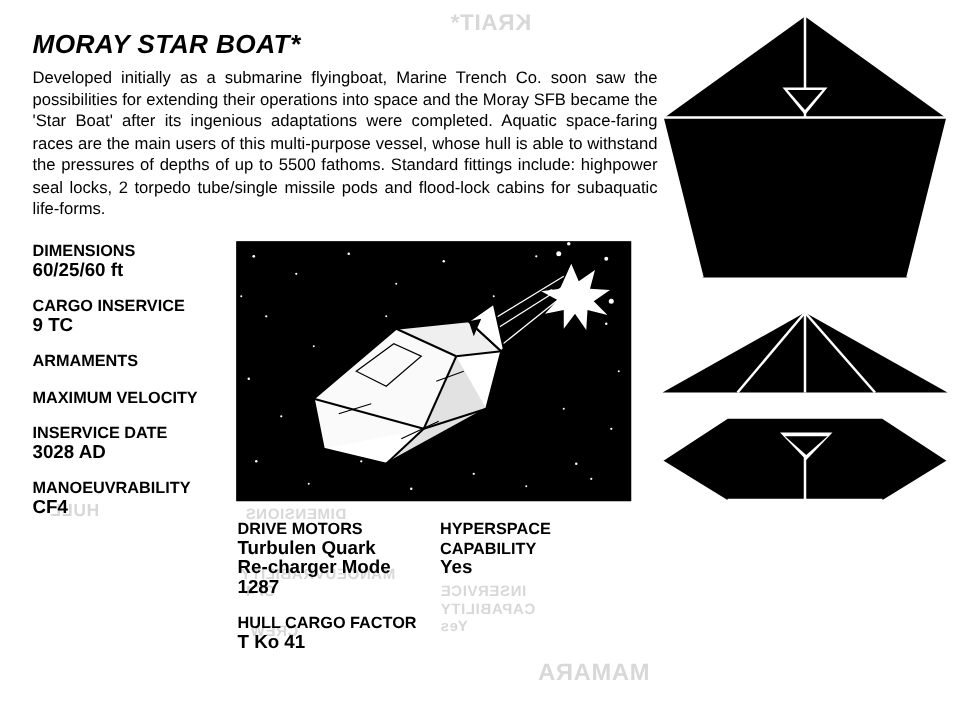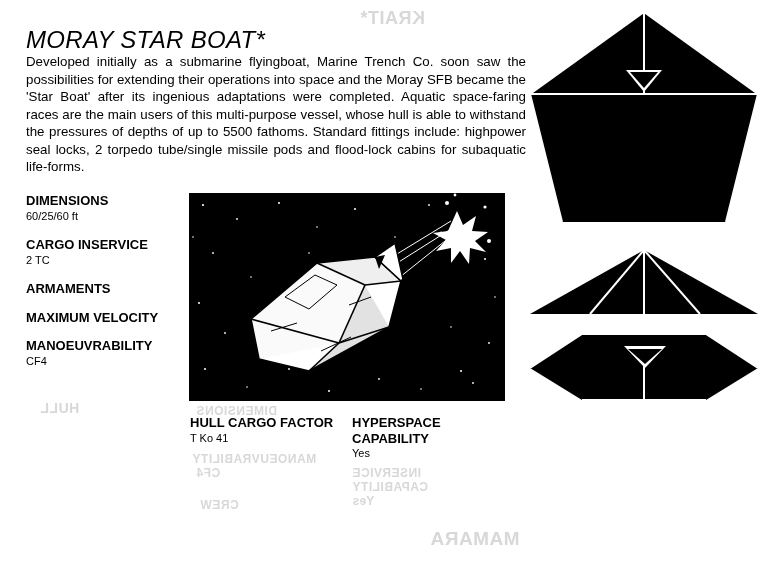"MORAY STAR BOAT*" .title { font-size: 24px -> 21px; font-weight: normal -> bold }
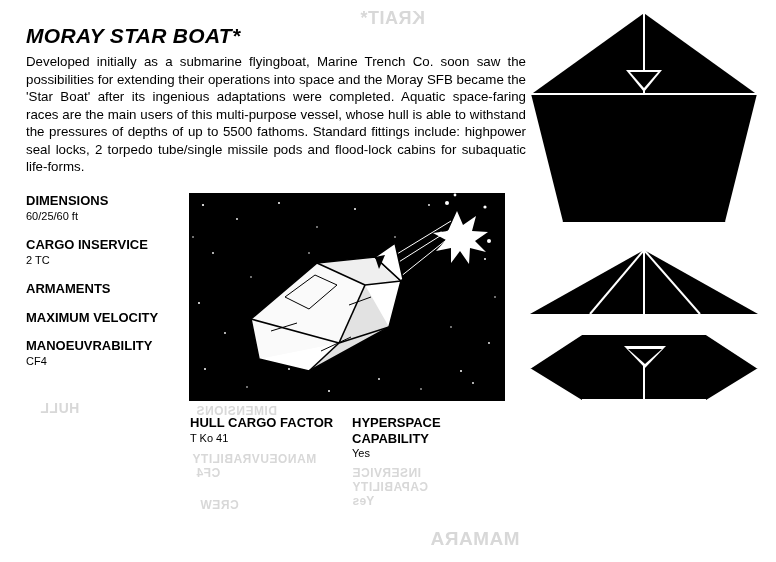"60/25/60 ft" .spec .v { font-size: 11px -> 15px; font-weight: normal -> bold }
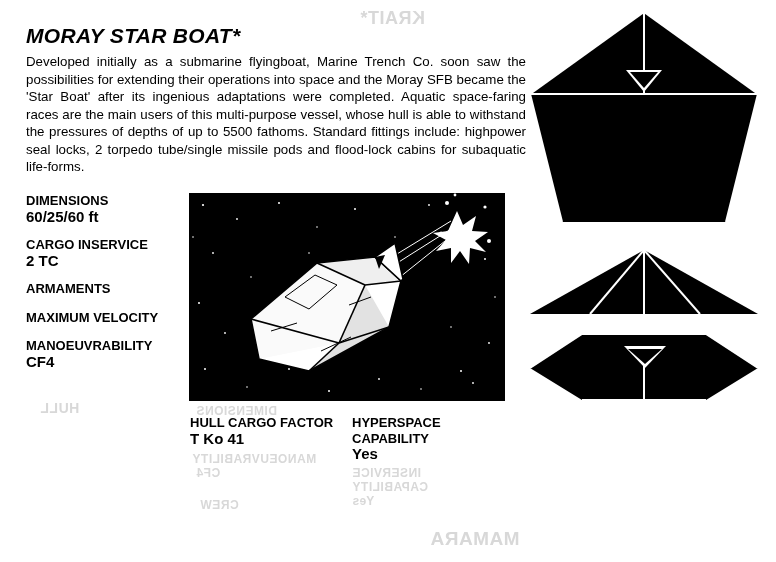"2 TC" div.v { text: 2 -> 9 }
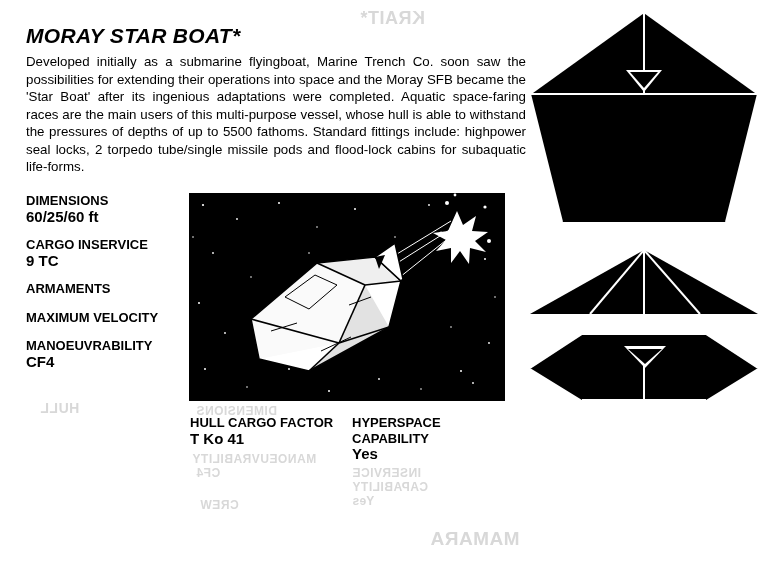"INSERVICE DATE" div.spec { html: none -> <div> <div>INSERVICE DATE</div> <div>3028 AD</div> </div> }
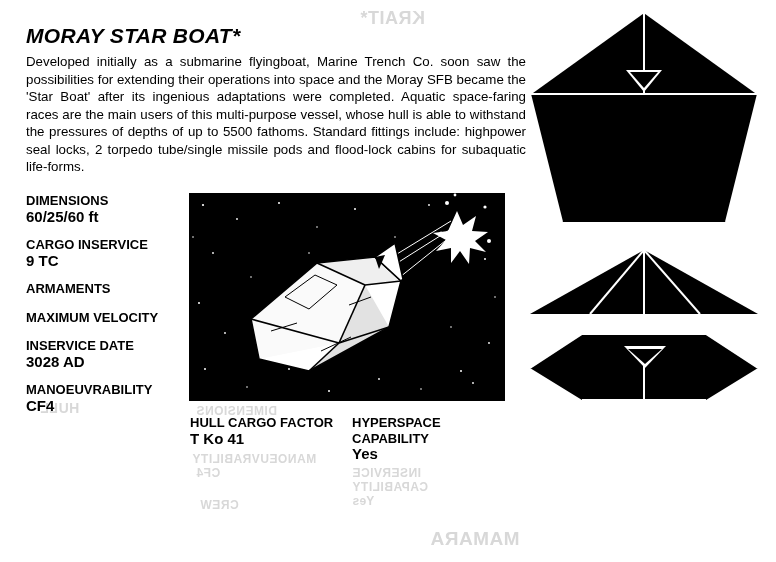"DRIVE MOTORS" div.spec { html: none -> <div> <div>DRIVE MOTORS</div> <div>Turbulen Quark<br>Re-charger Mode 1287</div> </div> }
